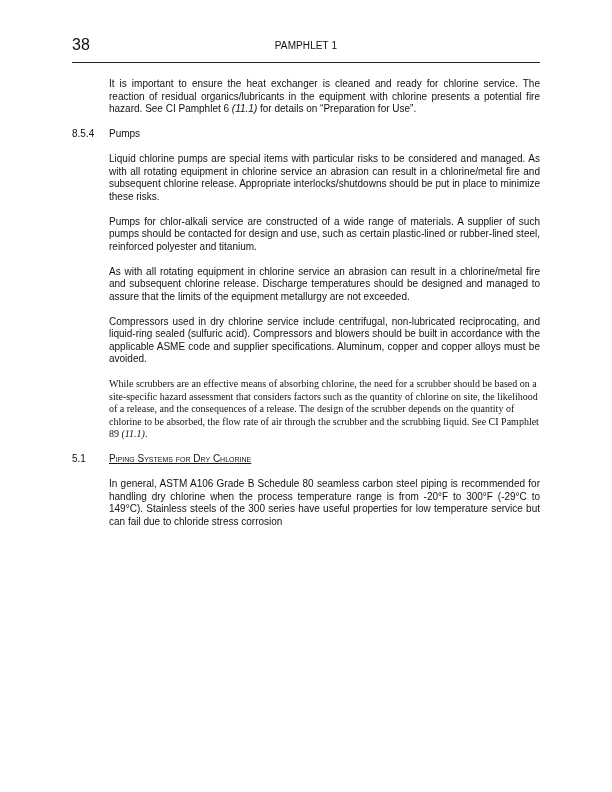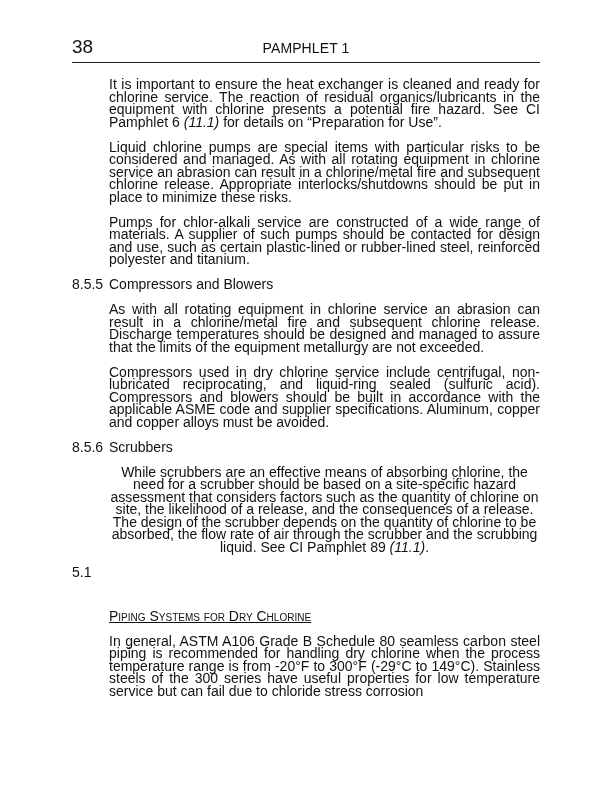"38" .page-num { font-size: 19px -> 16px }
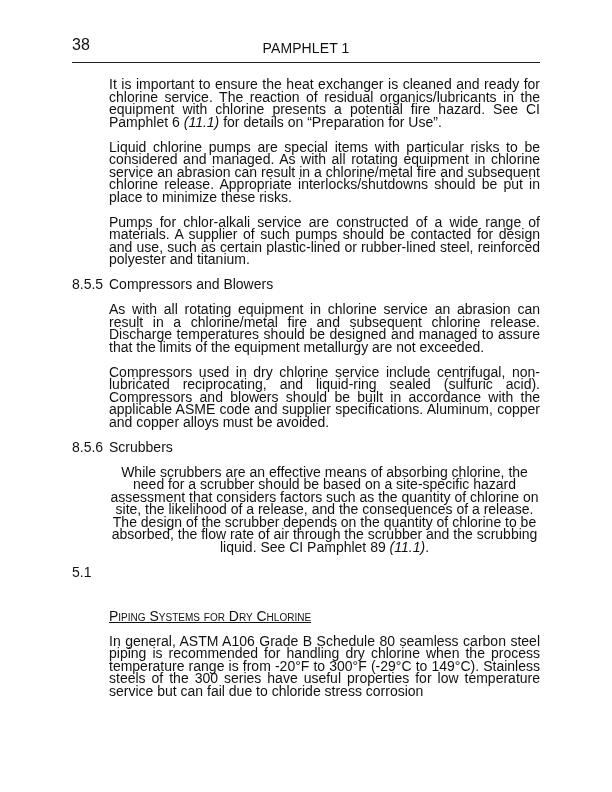"PAMPHLET 1" .running-title { font-size: 14px -> 10px }
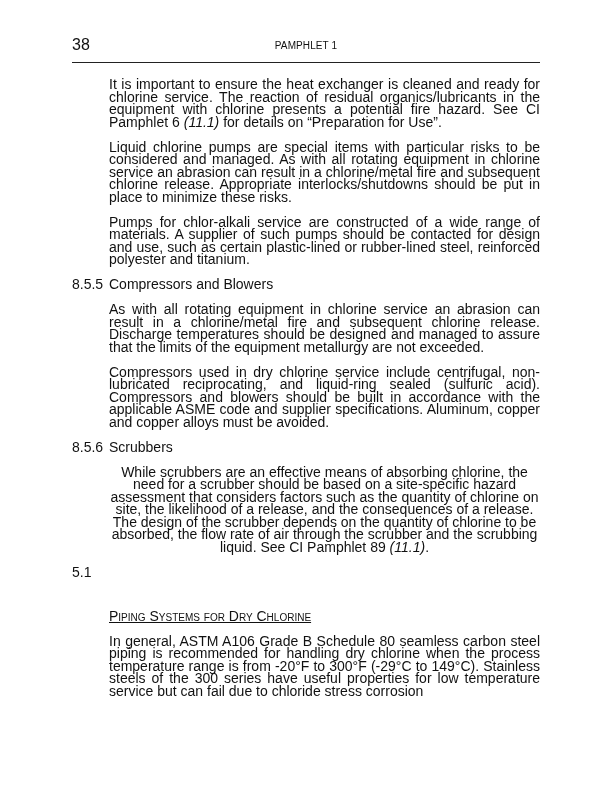"It is important to ensure" .content { font-size: 14px -> 10px }
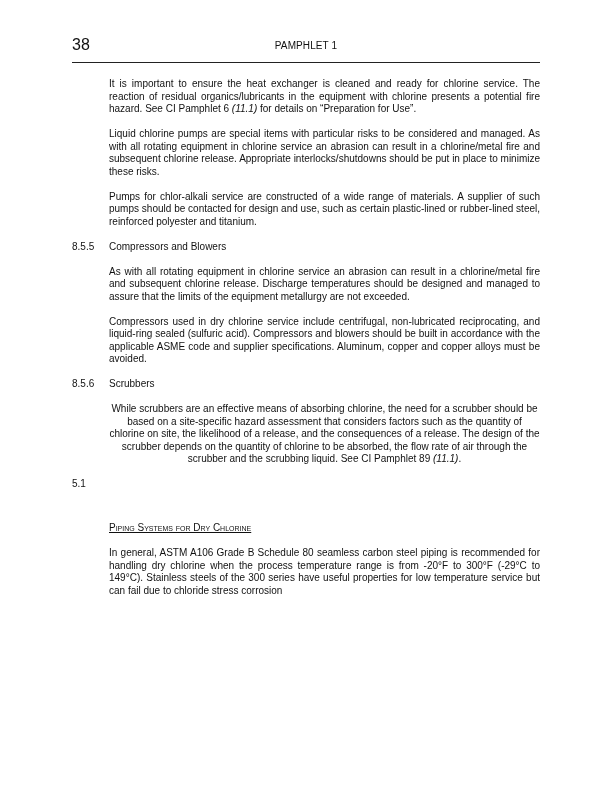"8.5.4" div.heading { html: none -> <div> <span>8.5.4</span> <span>Pumps</span> </div> }
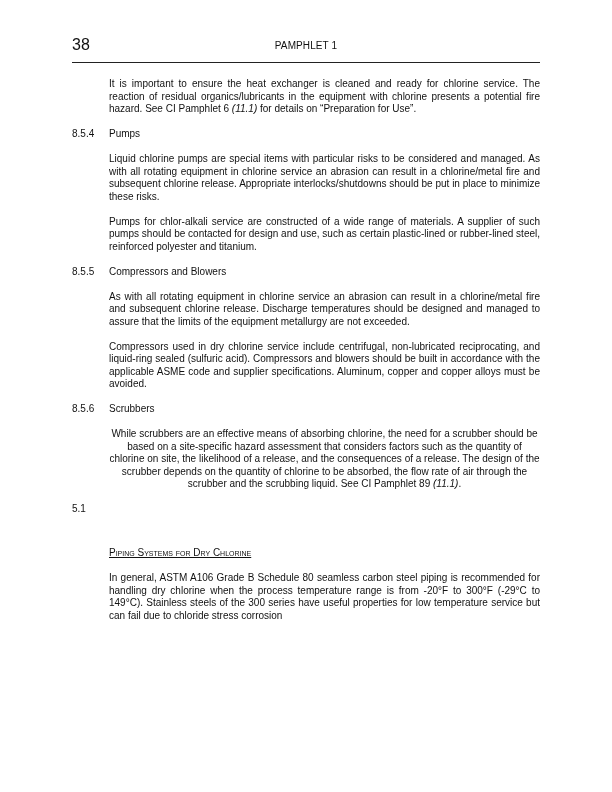"8.5.5" div.heading { html: <div> <span>8.5.5</span> <span>Compressors and Blowers</span> </div> -> none }
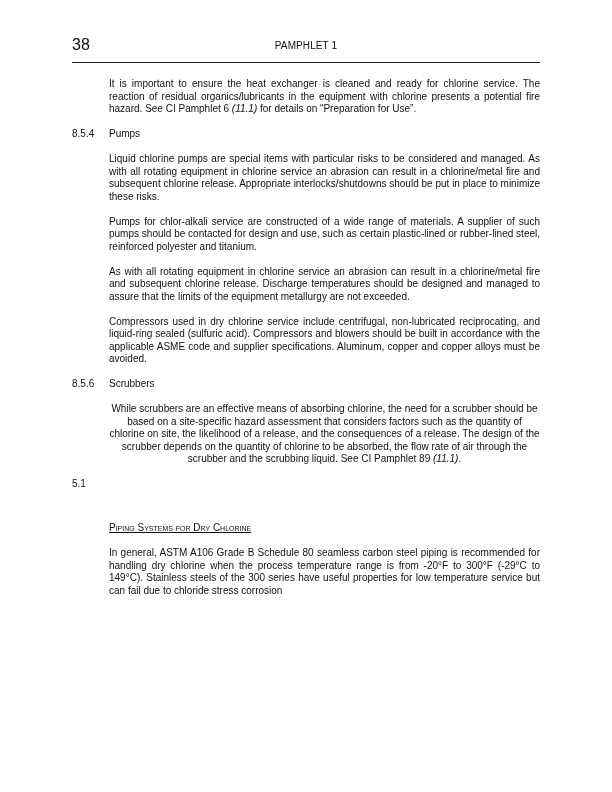"8.5.6" div.heading { html: <div> <span>8.5.6</span> <span>Scrubbers</span> </div> -> none }
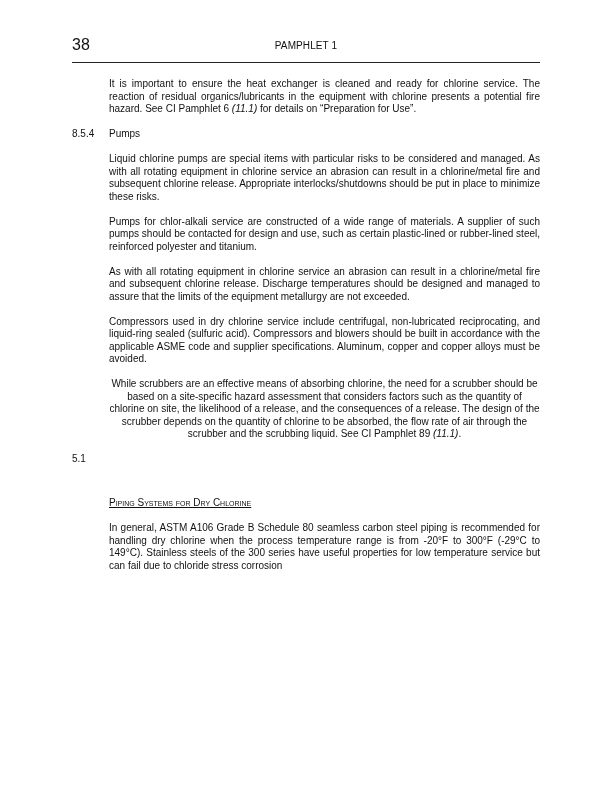"While scrubbers are an effective" .para.left { font-family: none -> Liberation Serif, serif; text-align: center -> left }
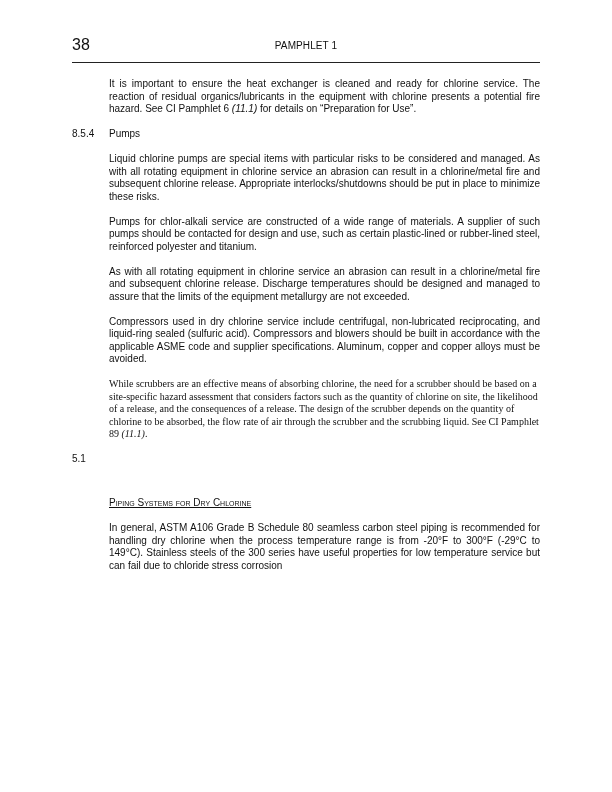"Piping Systems for Dry Chlorine" .smallcaps { margin-top: 44px -> none }
